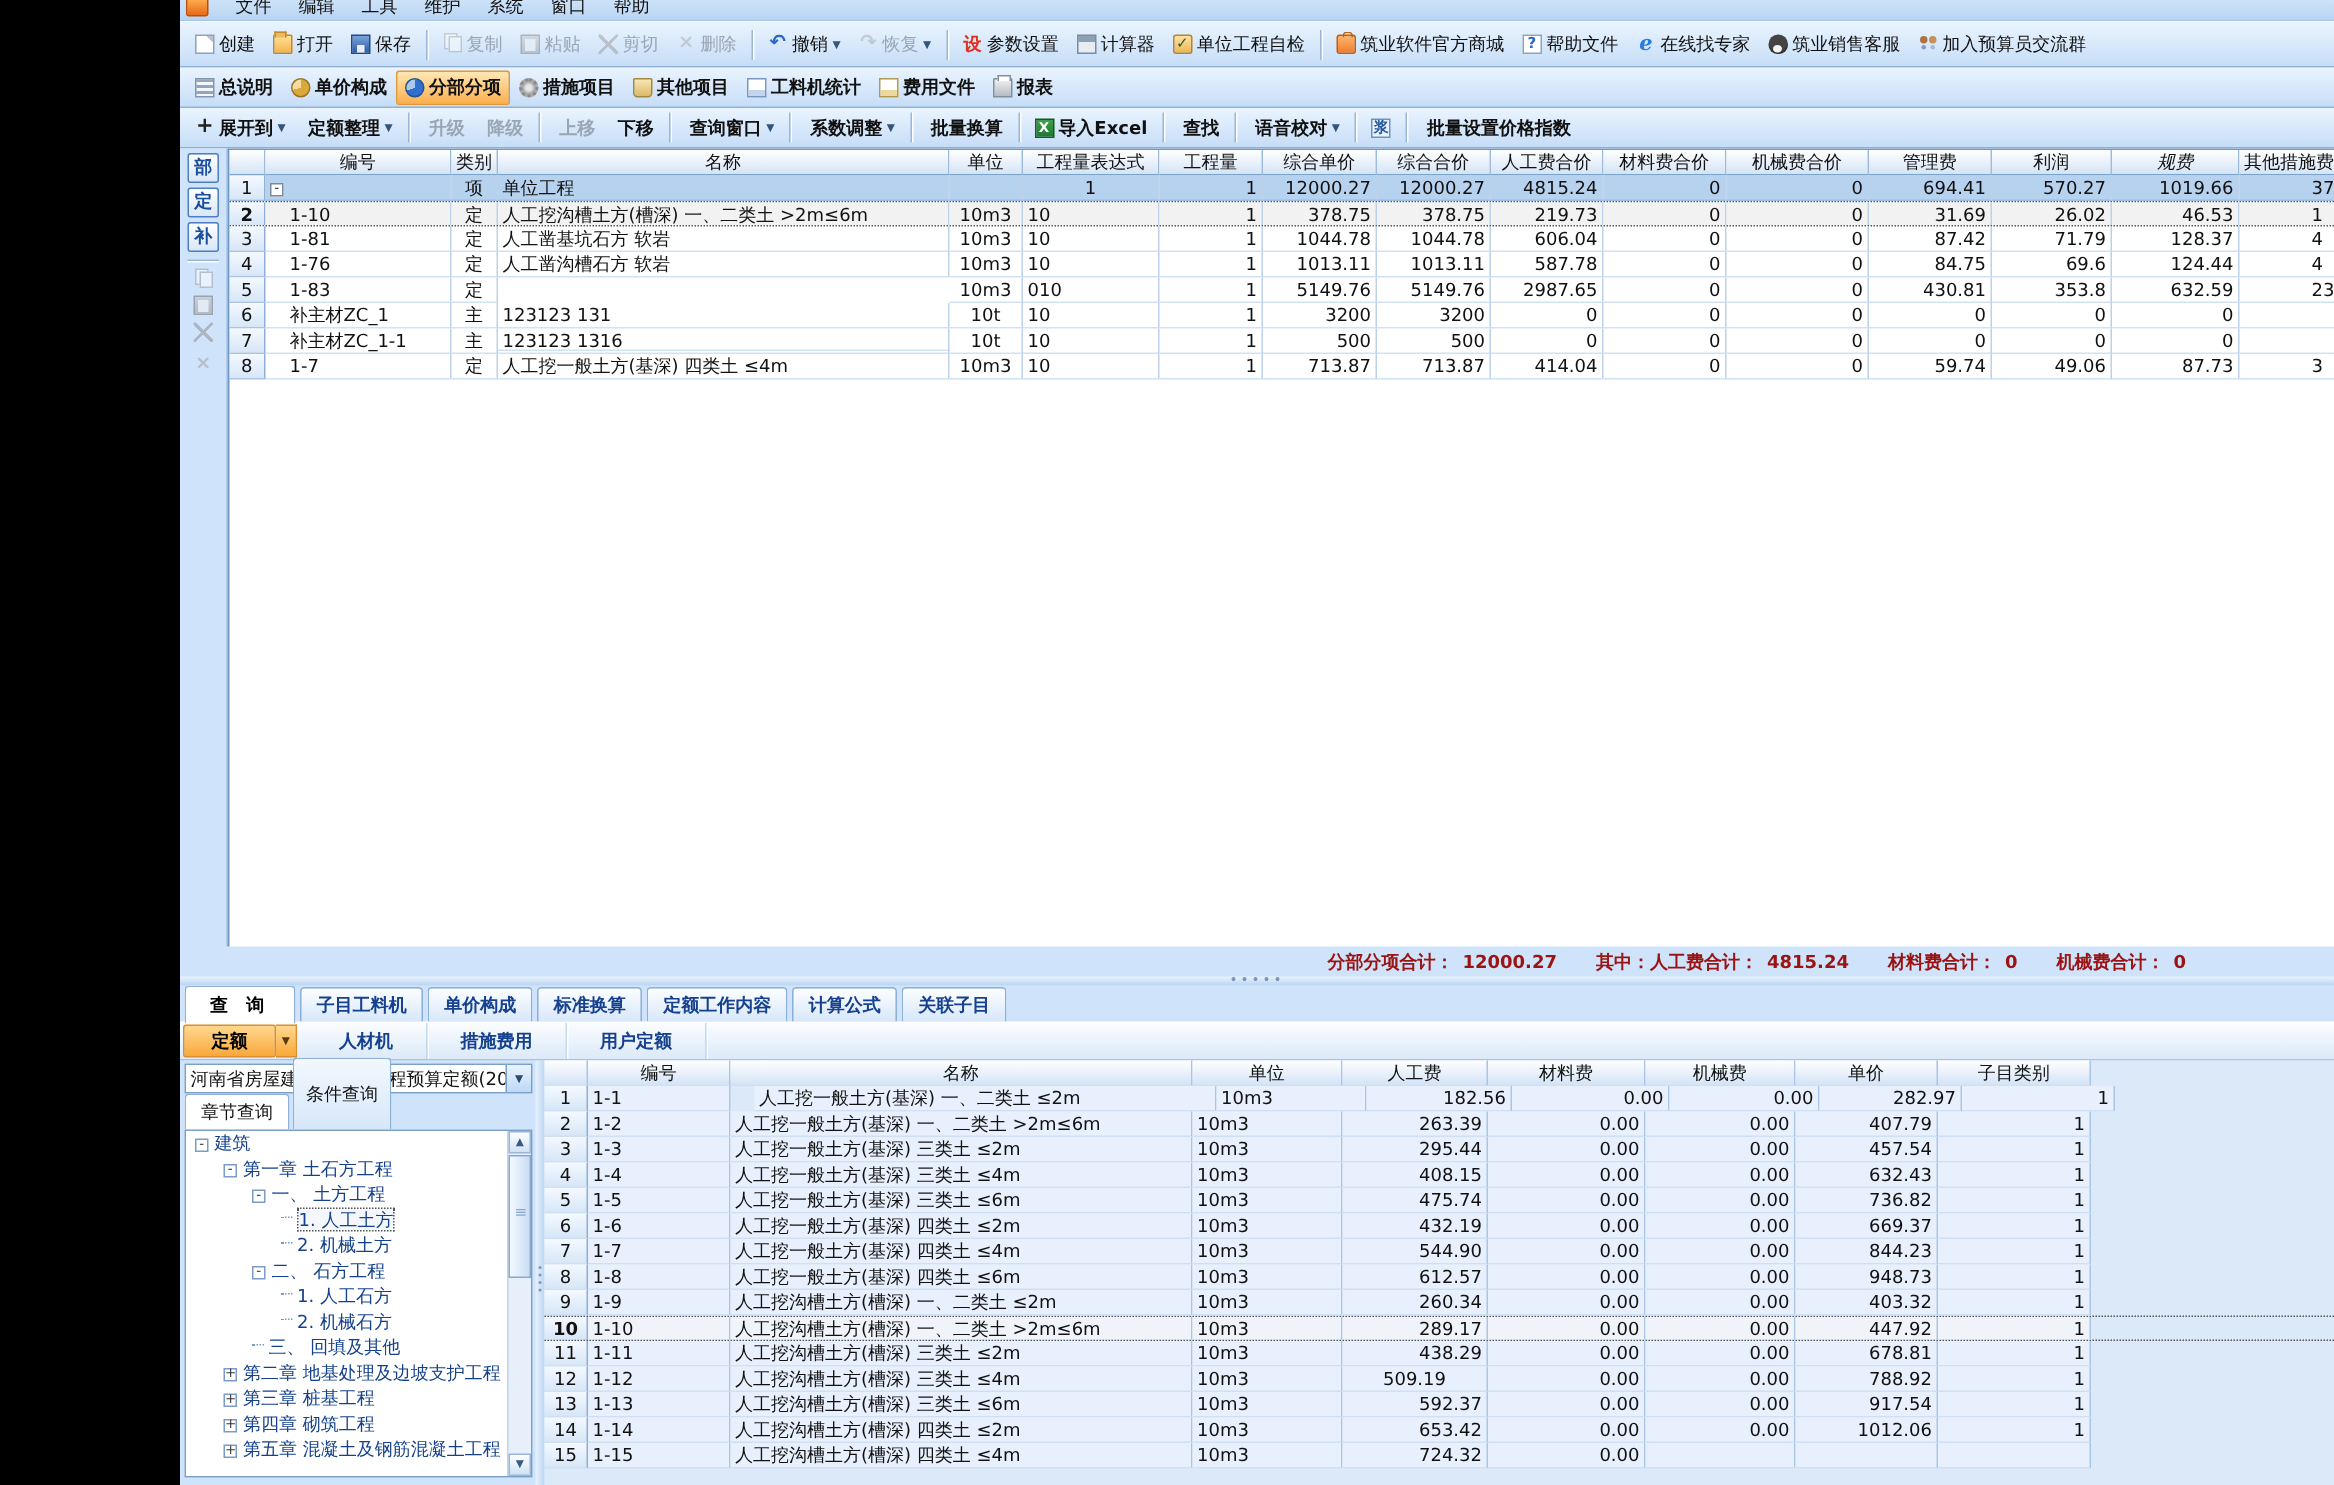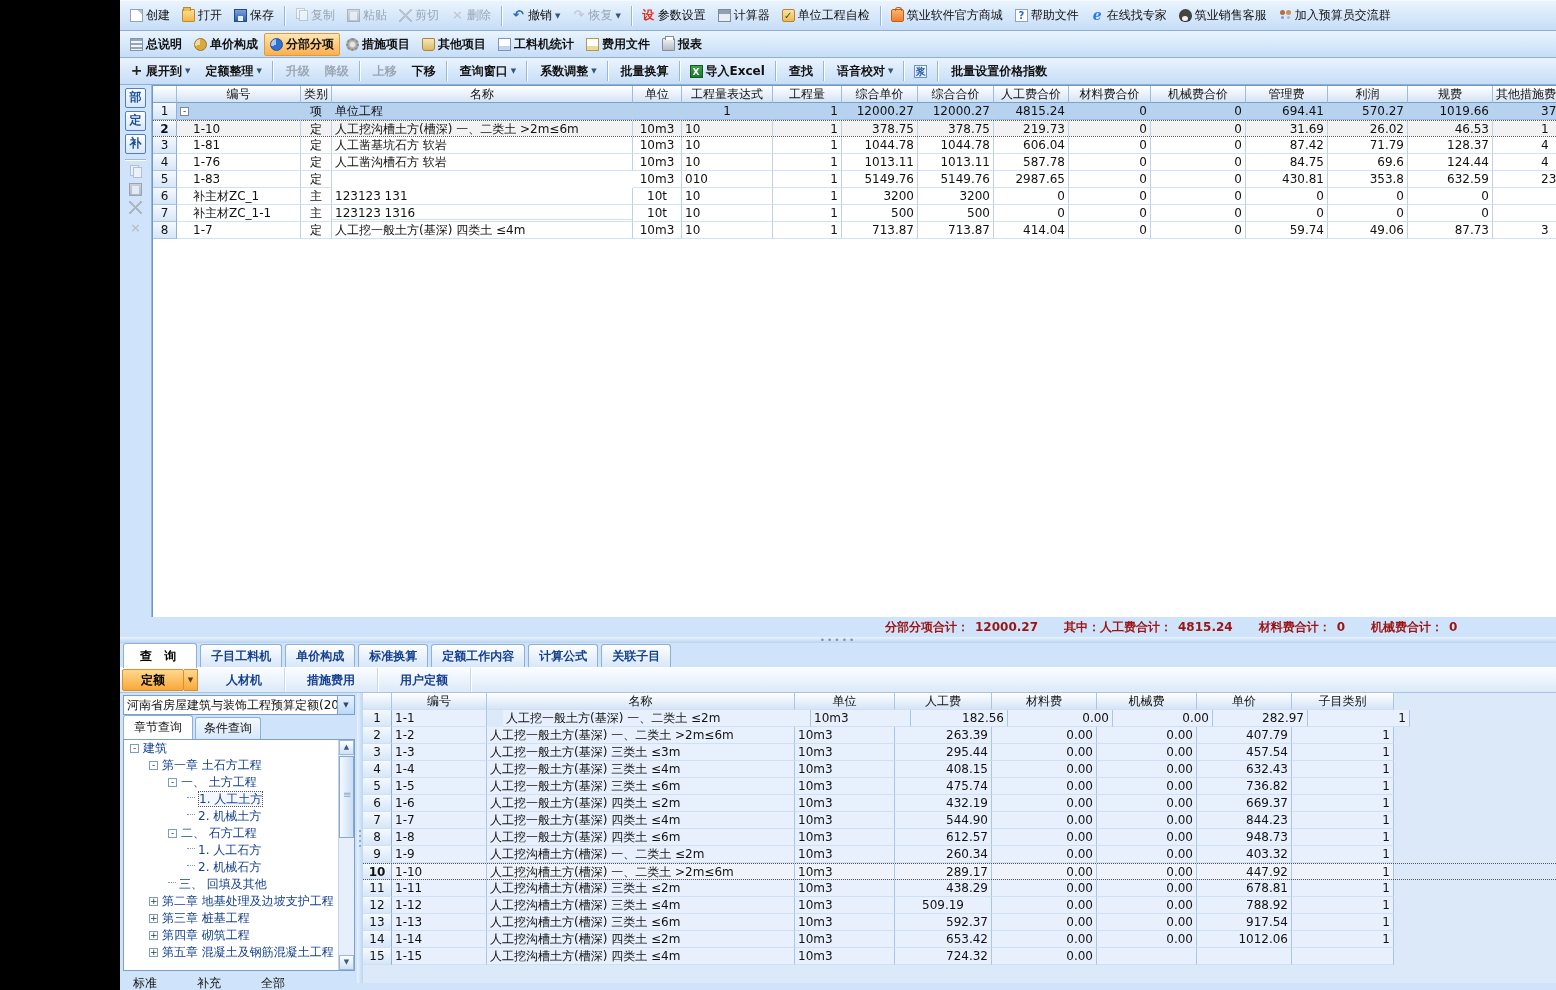"文件" div { html: none -> <div> <div> <span></span> <span>文件</span> <span>编辑</span> <span>工具</span> <span>维护</span> <span>系统</span> <span>窗口</span> <span>帮助</span> </div> </div> }
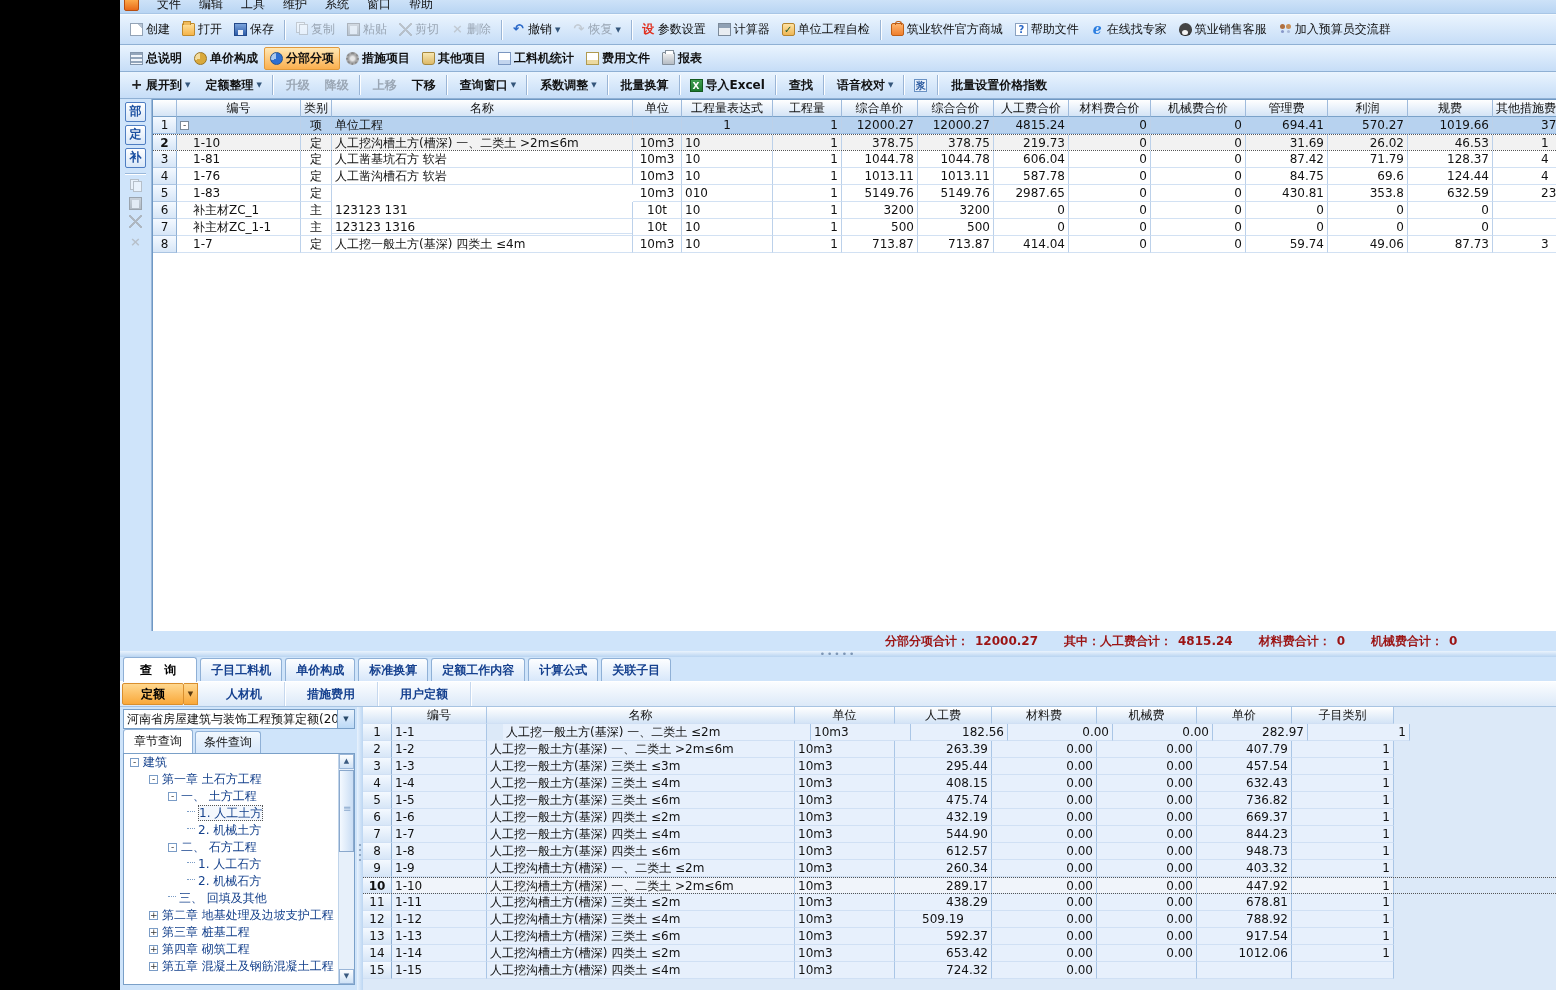"规费" div.gc { font-style: none -> italic }
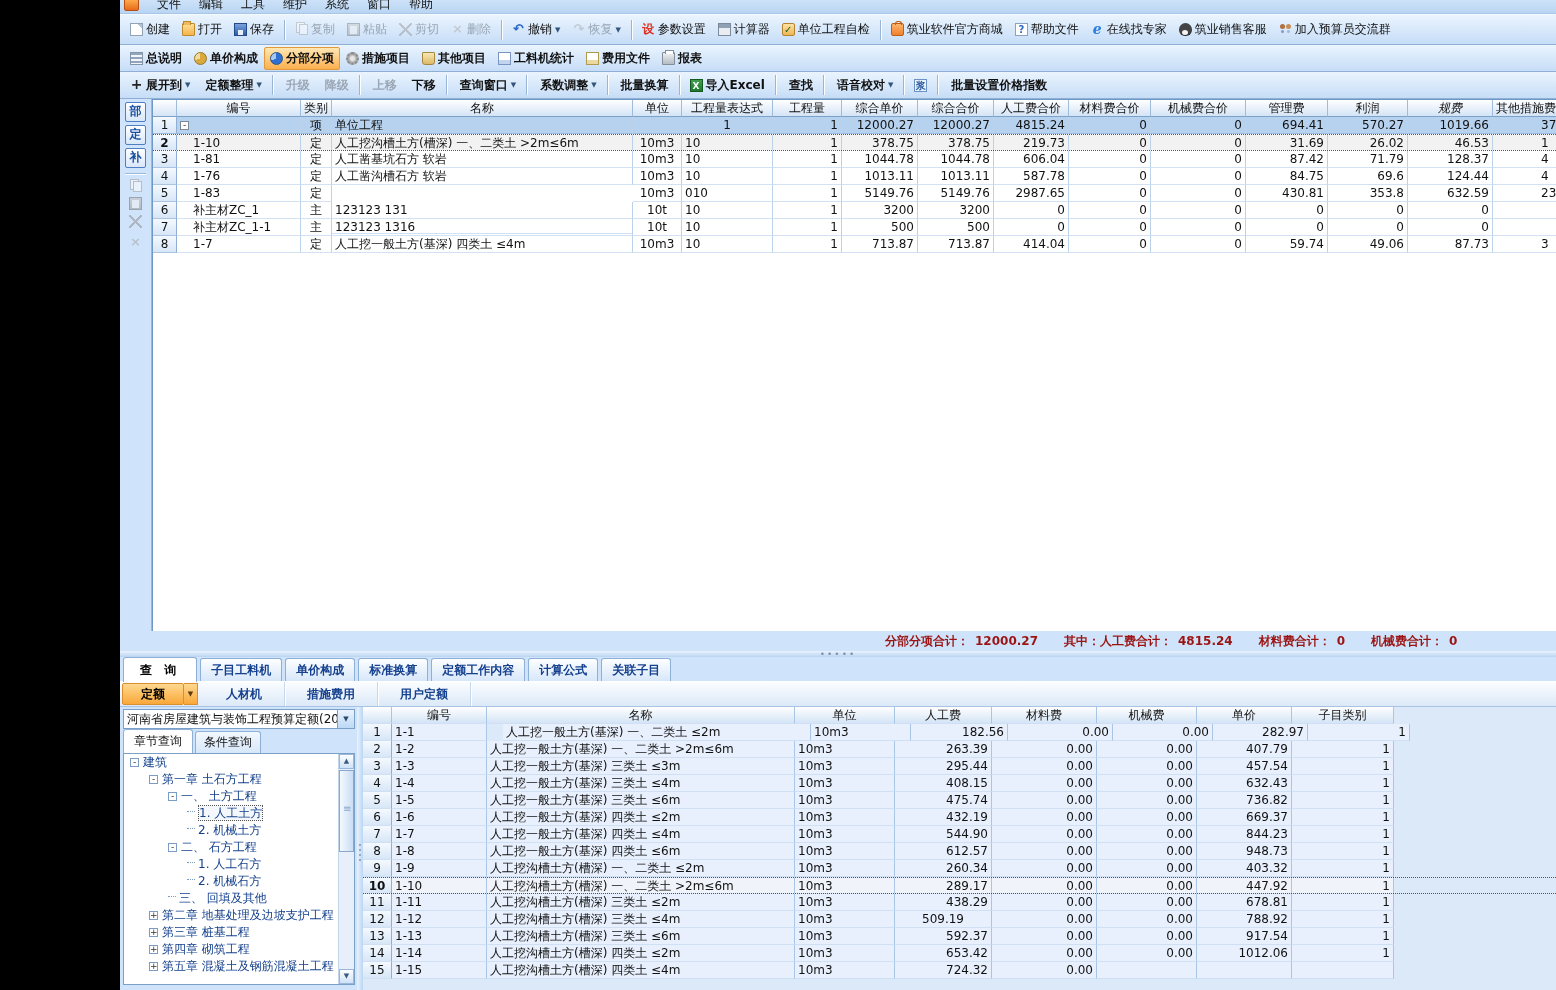"条件查询" .ltab { padding: 2px 8px -> 15px 8px }
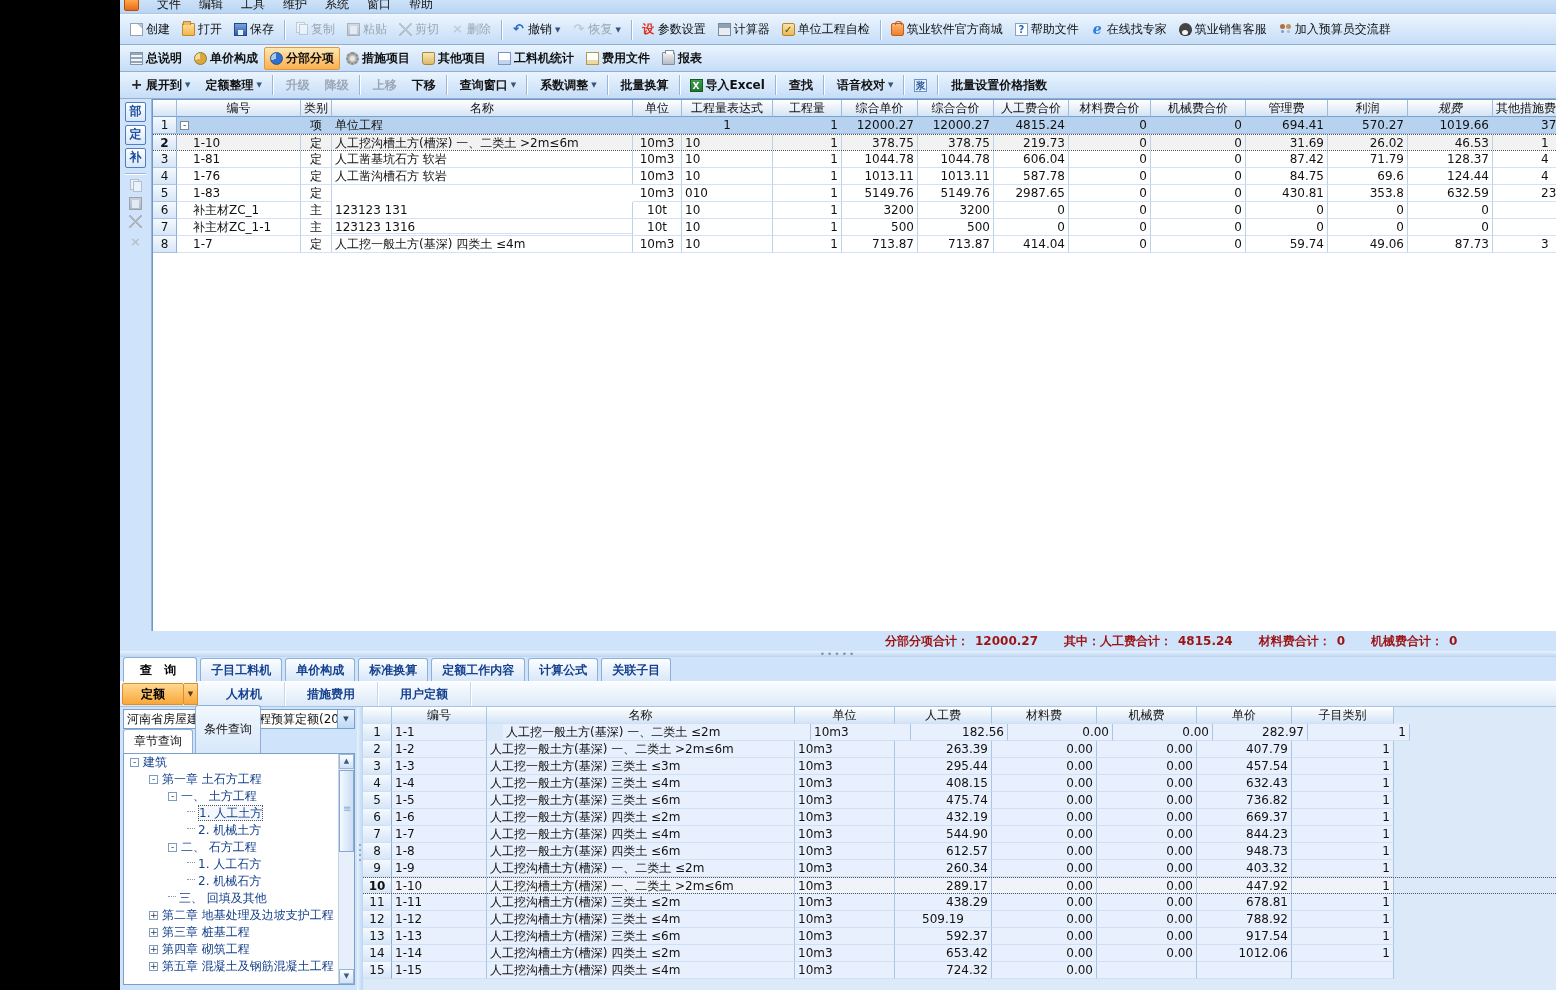"人工挖一般土方(基深) 三类土 ≤3m" div.gc { text: 3m -> 2m }
